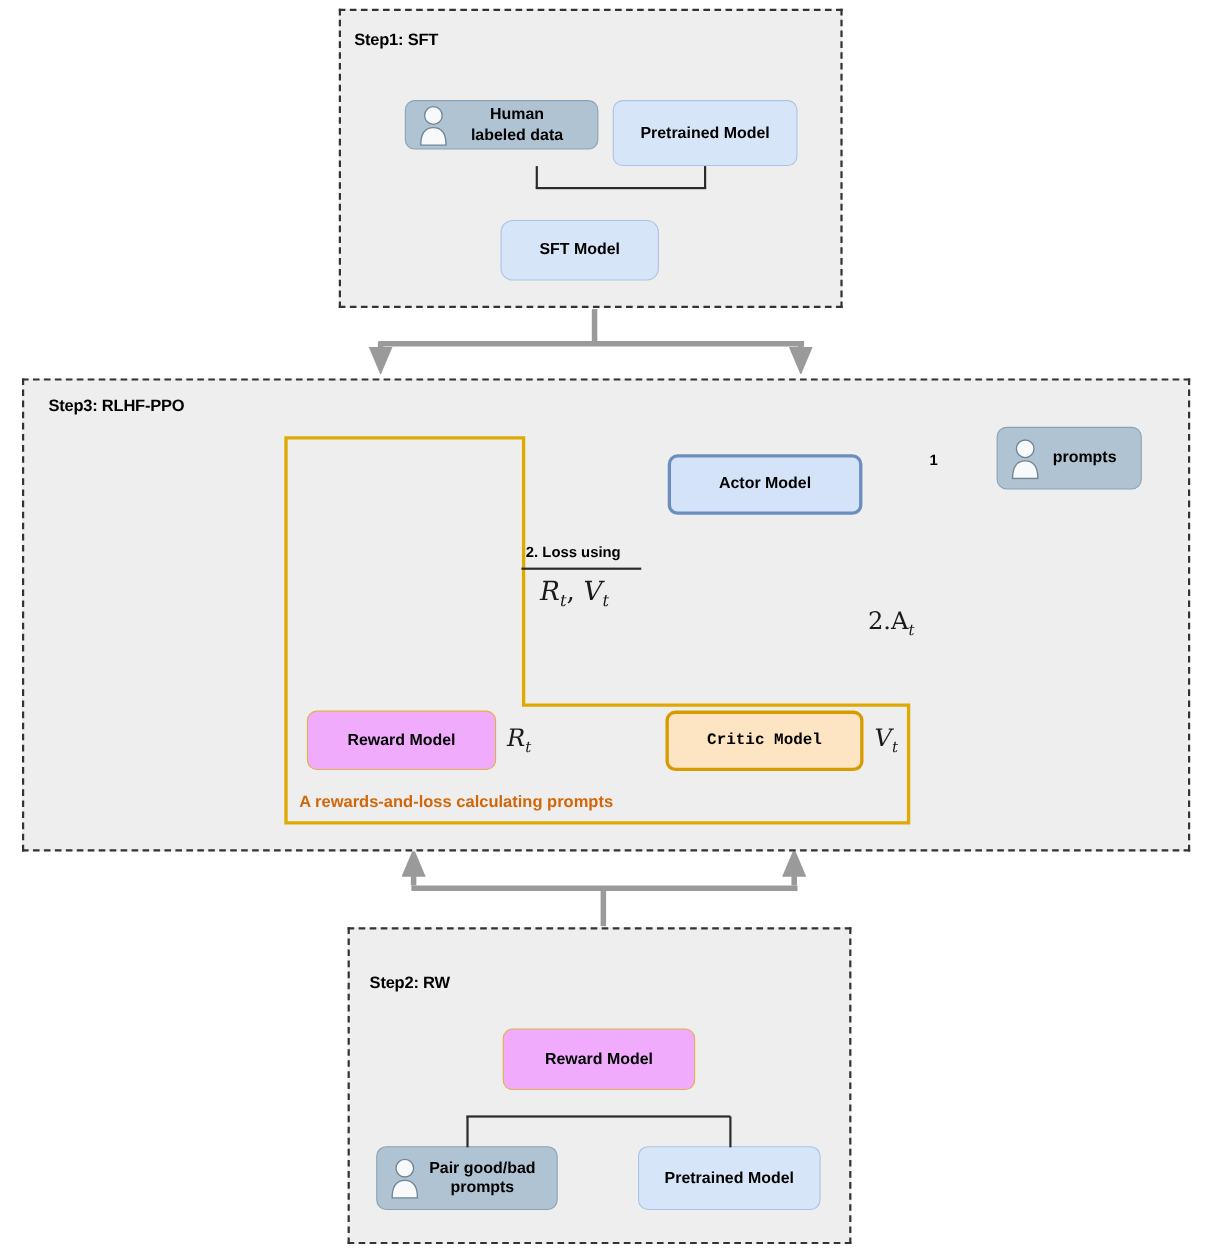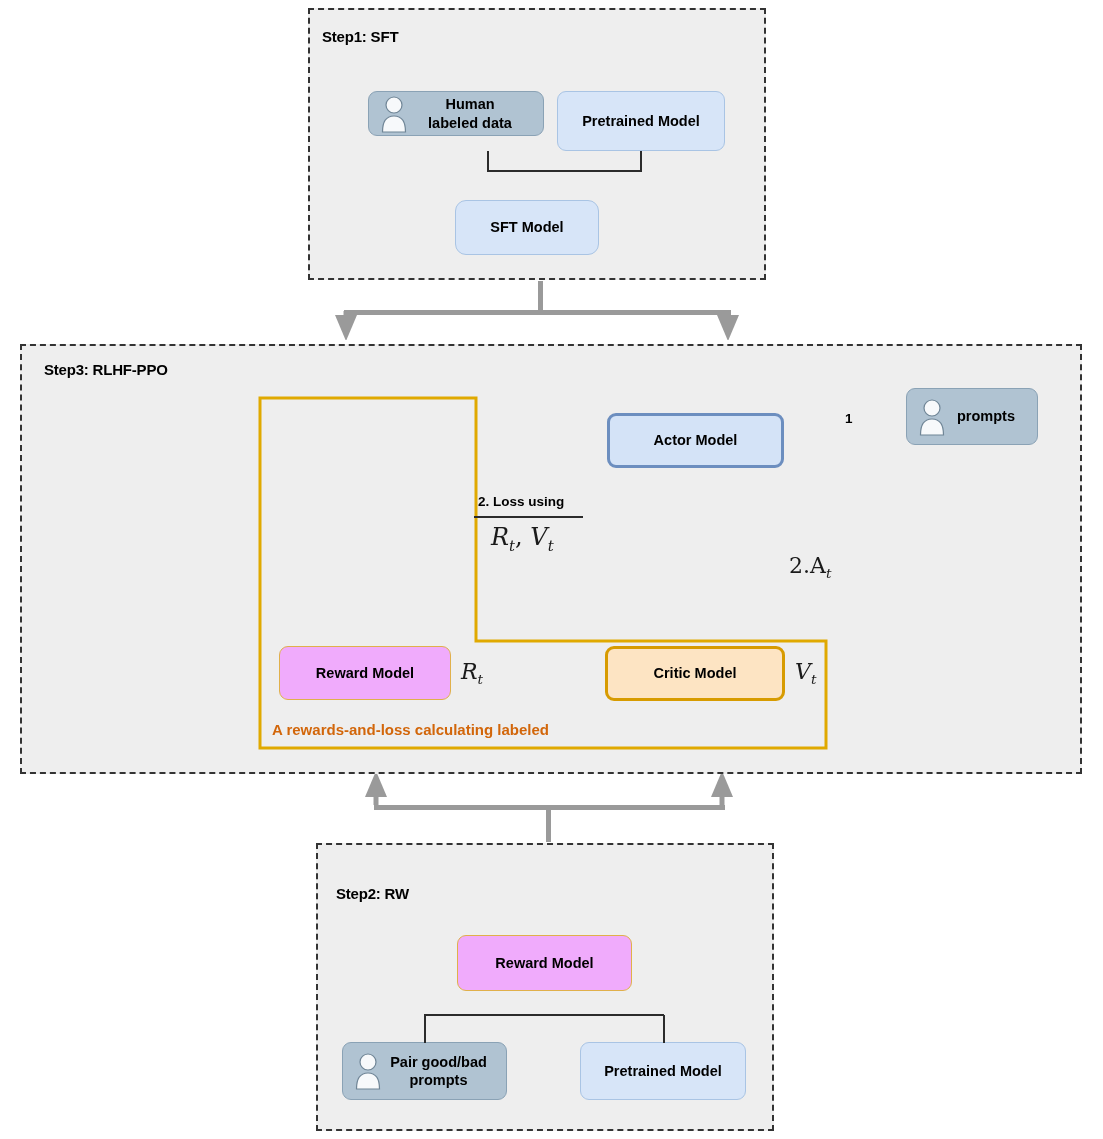"Critic Model" div.node { font-family: none -> Liberation Mono, monospace }
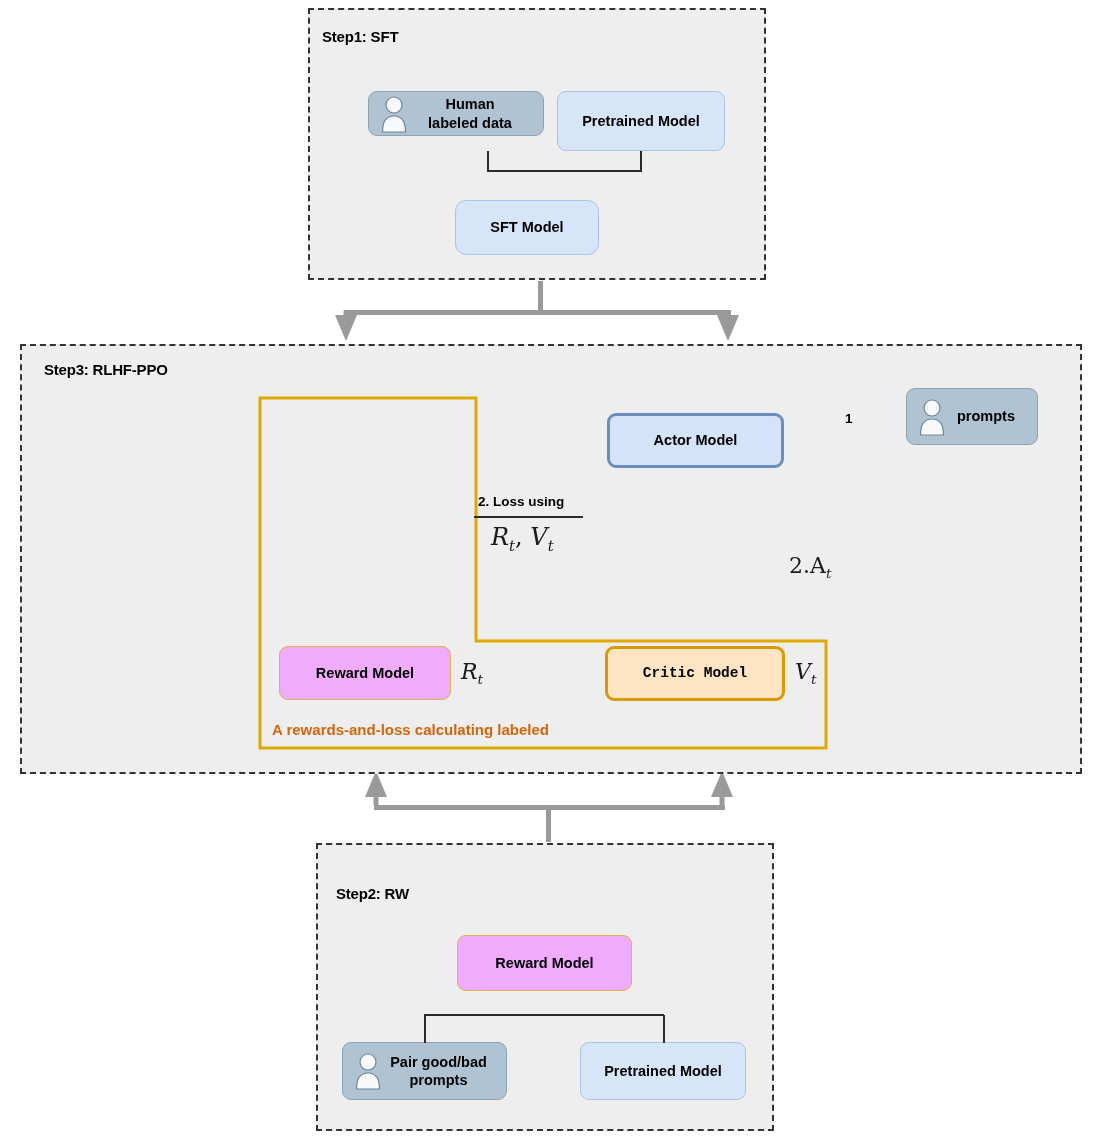"A rewards-and-loss calculating labeled" div.system-label { text: labeled -> prompts }
